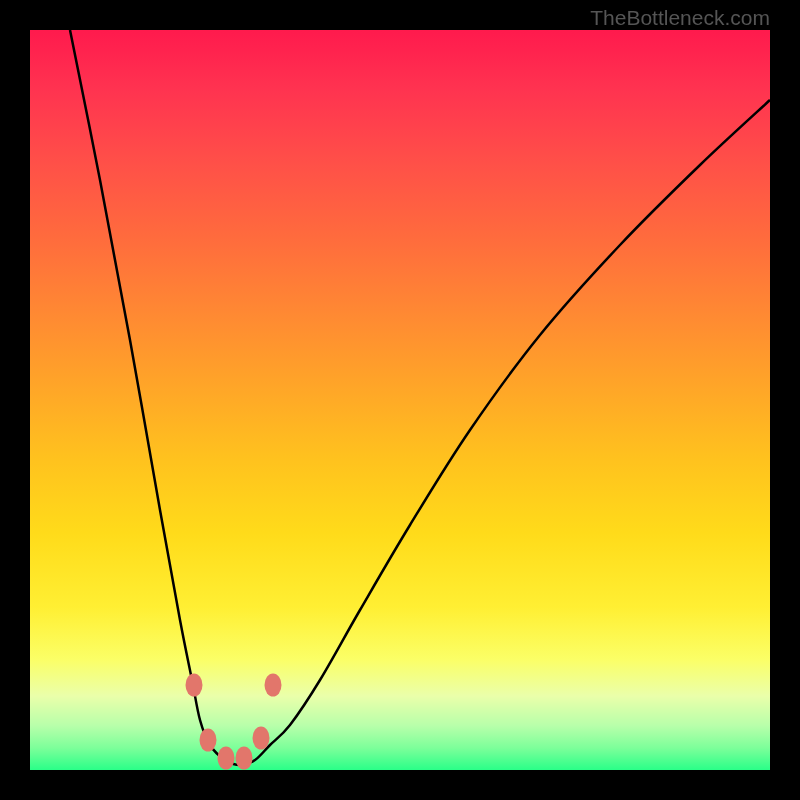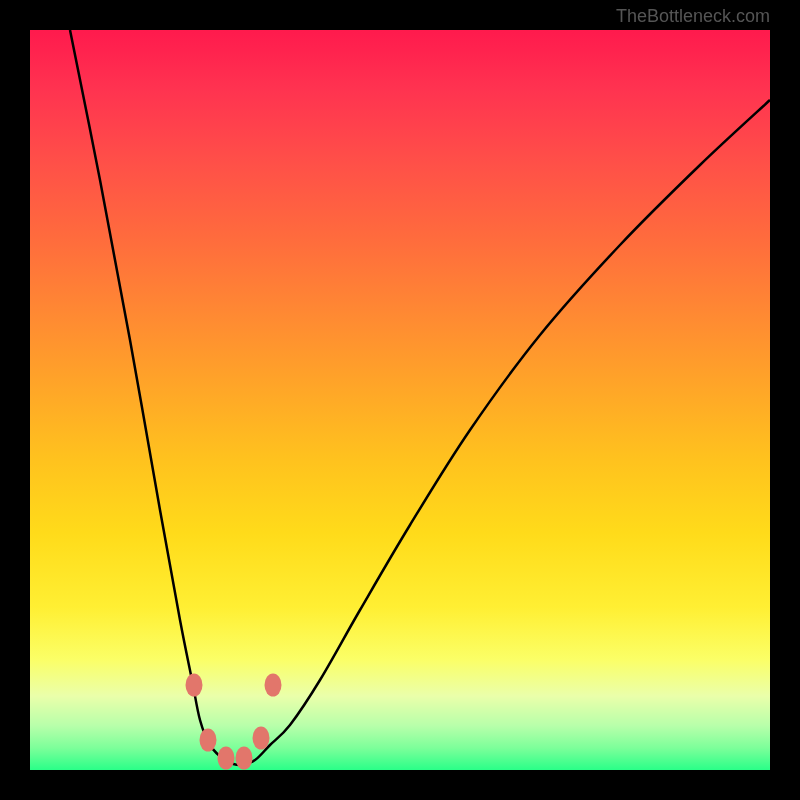"TheBottleneck.com" .watermark { font-size: 18px -> 21px }
